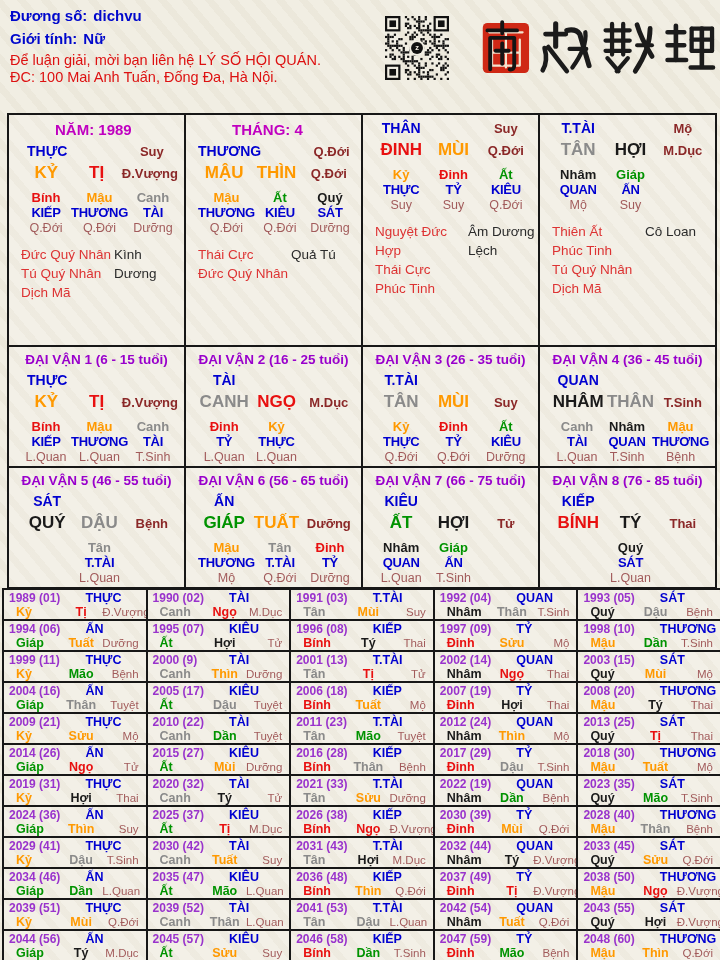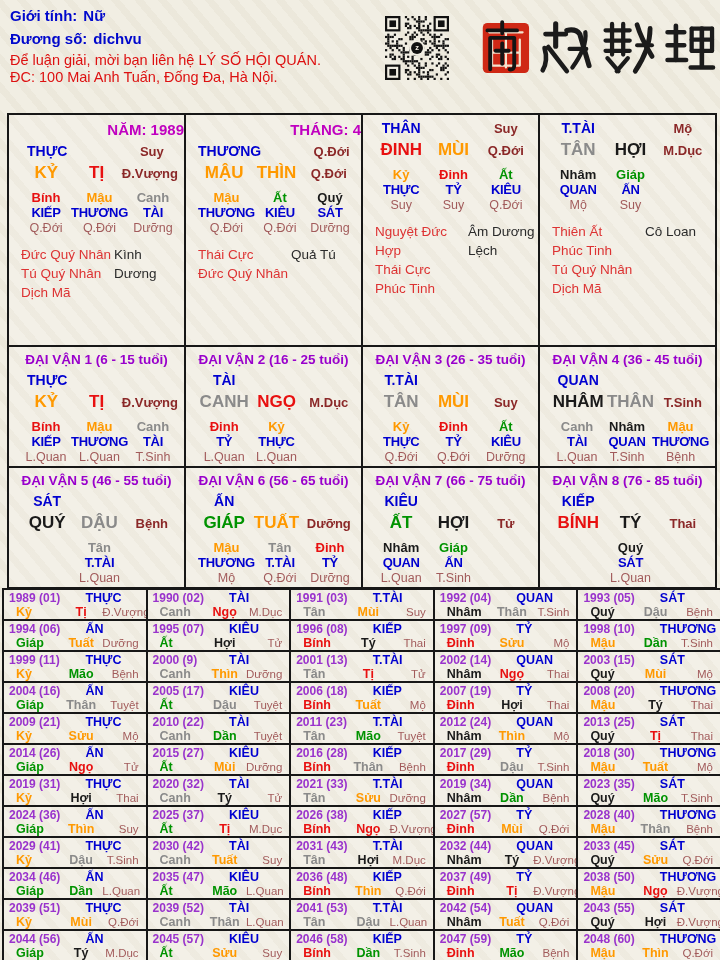"Giới tính: Nữ" div.h-blue { order: before "Đương số: dichvu" -> after "Đương số: dichvu" }
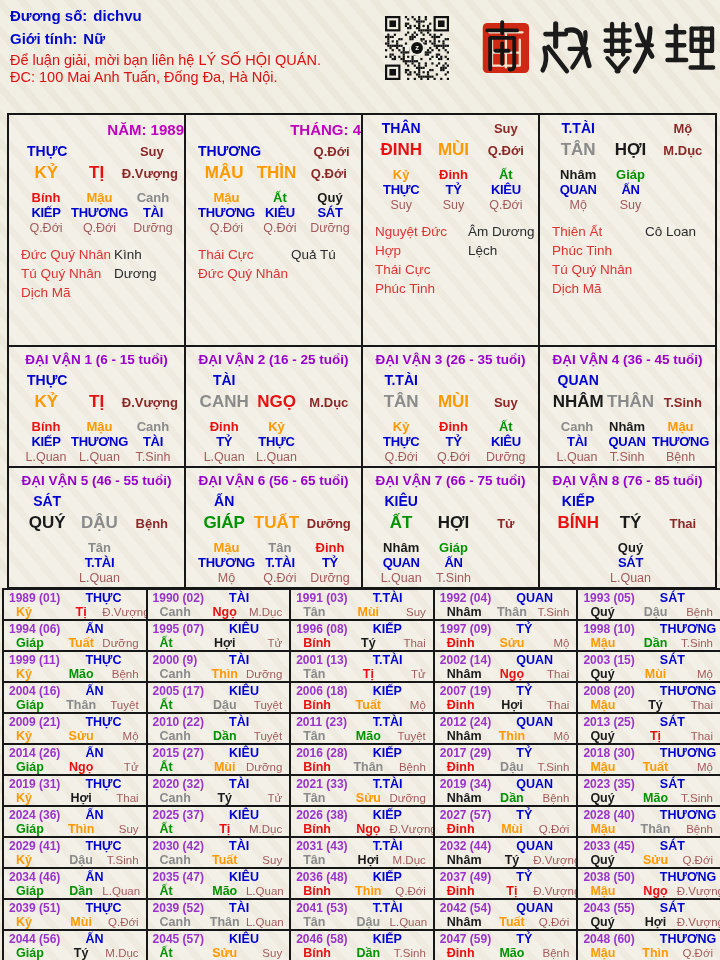"NĂM: 1989" .ptitle { margin-left: none -> 46px; text-align: right -> left }
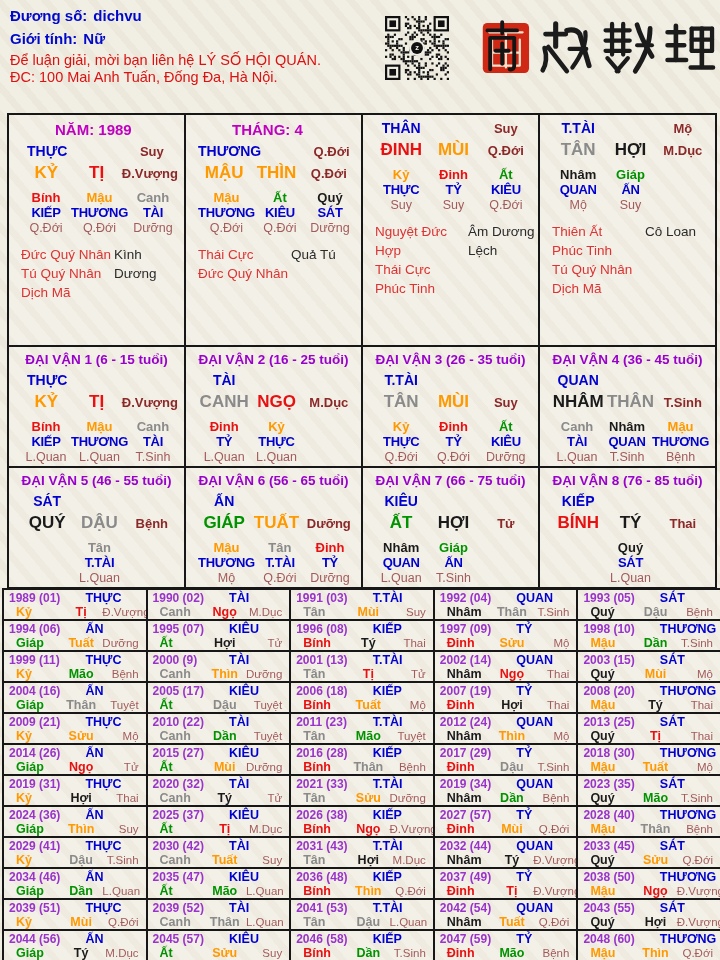"2019 (34)" span.yyear { text: 2019 (34 -> 2022 (19 }
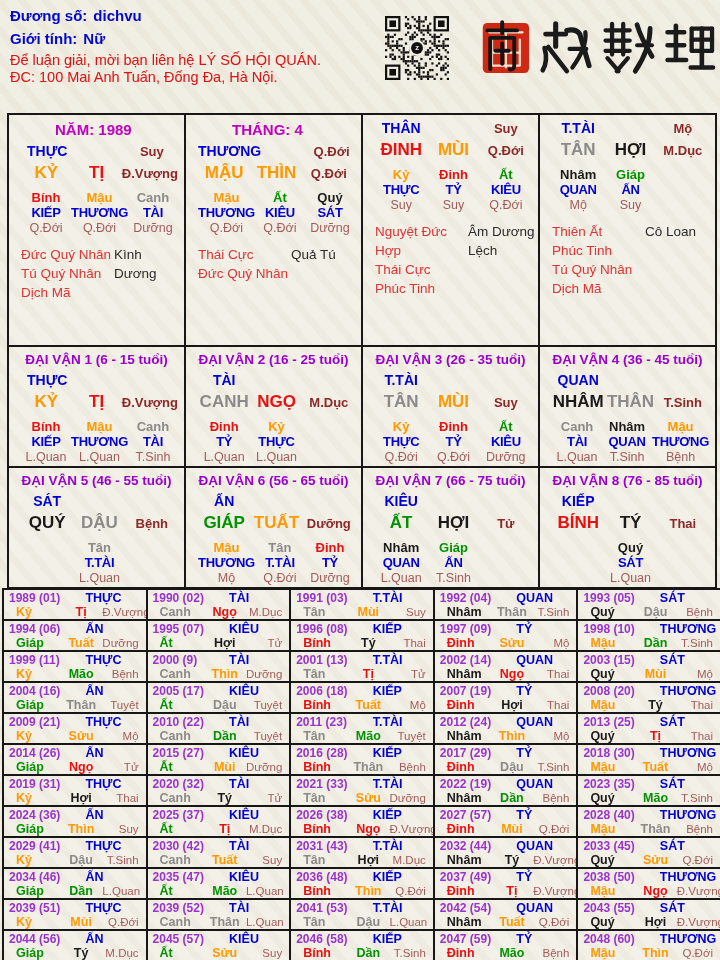"2027 (57)" span.yyear { text: 2027 (57 -> 2030 (39 }
